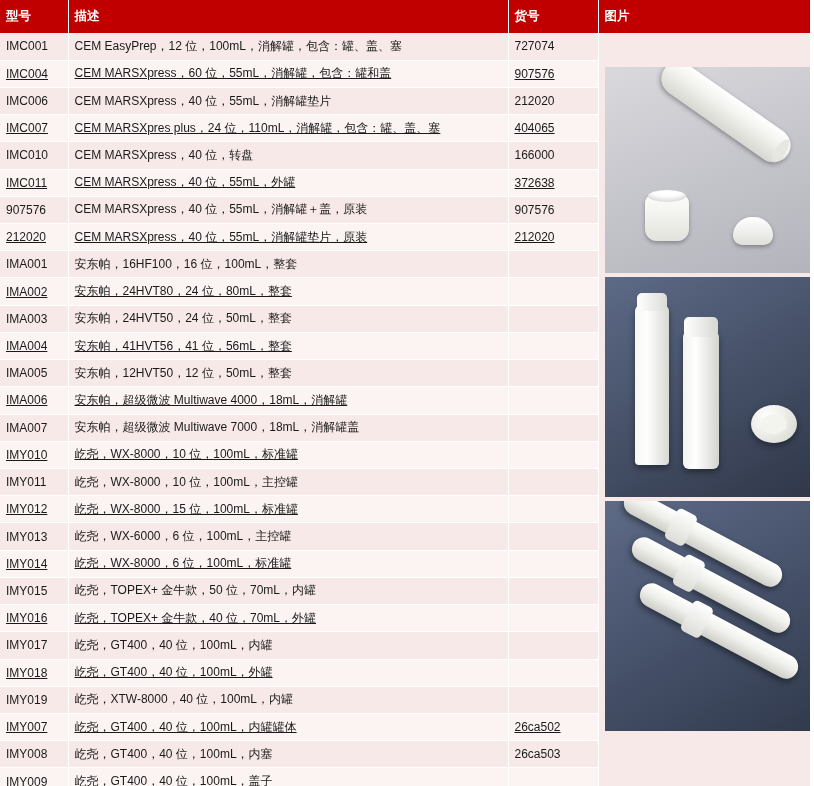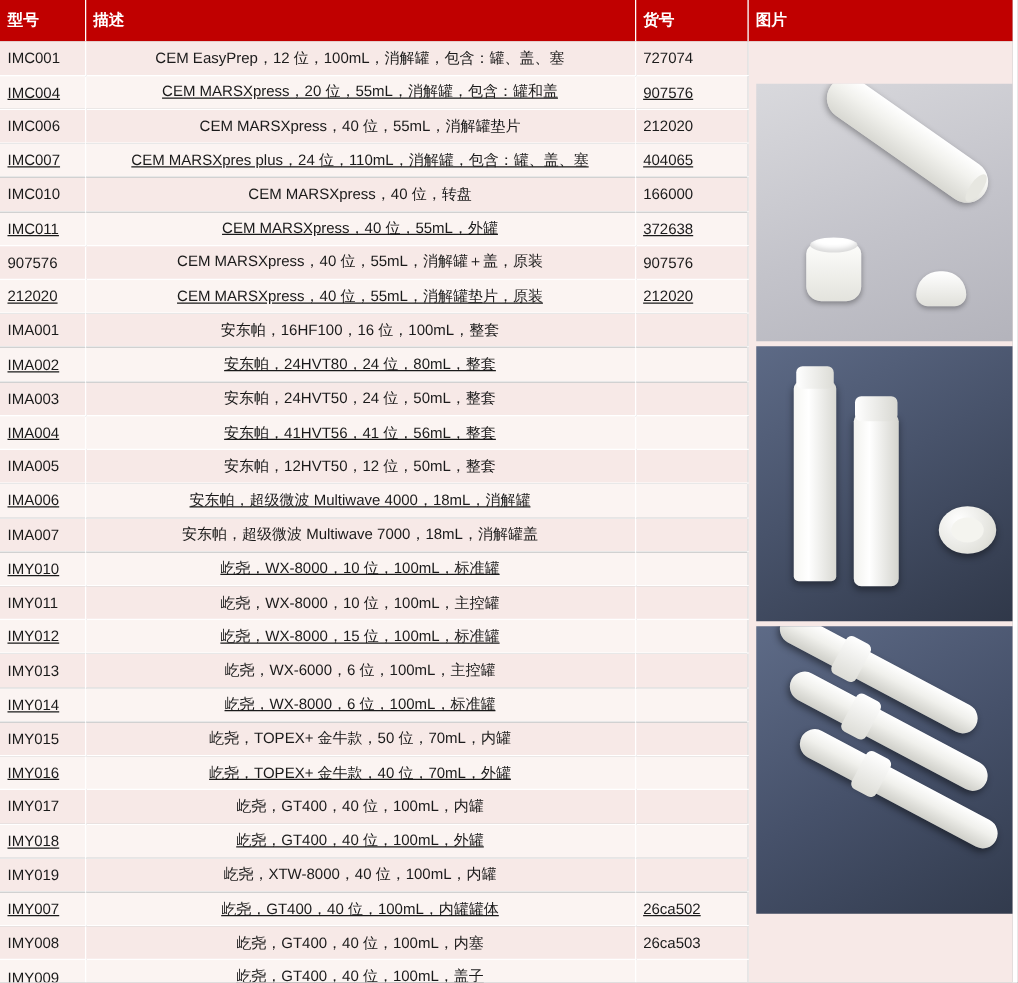"型号" #page { background: #a3a3a3 -> #f0abfc }
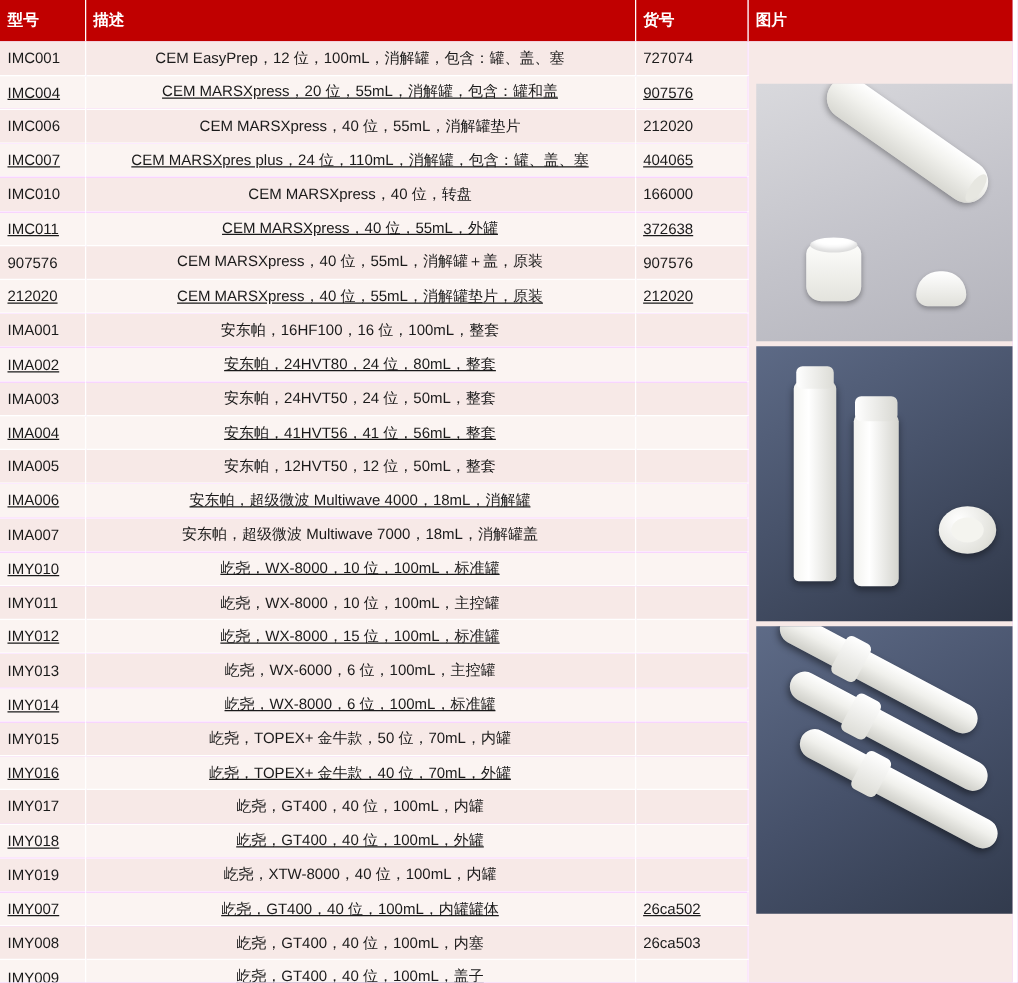"CEM EasyPrep，12 位，100mL，消解罐，包含：罐、盖、塞" td.col-desc { text-align: center -> none }
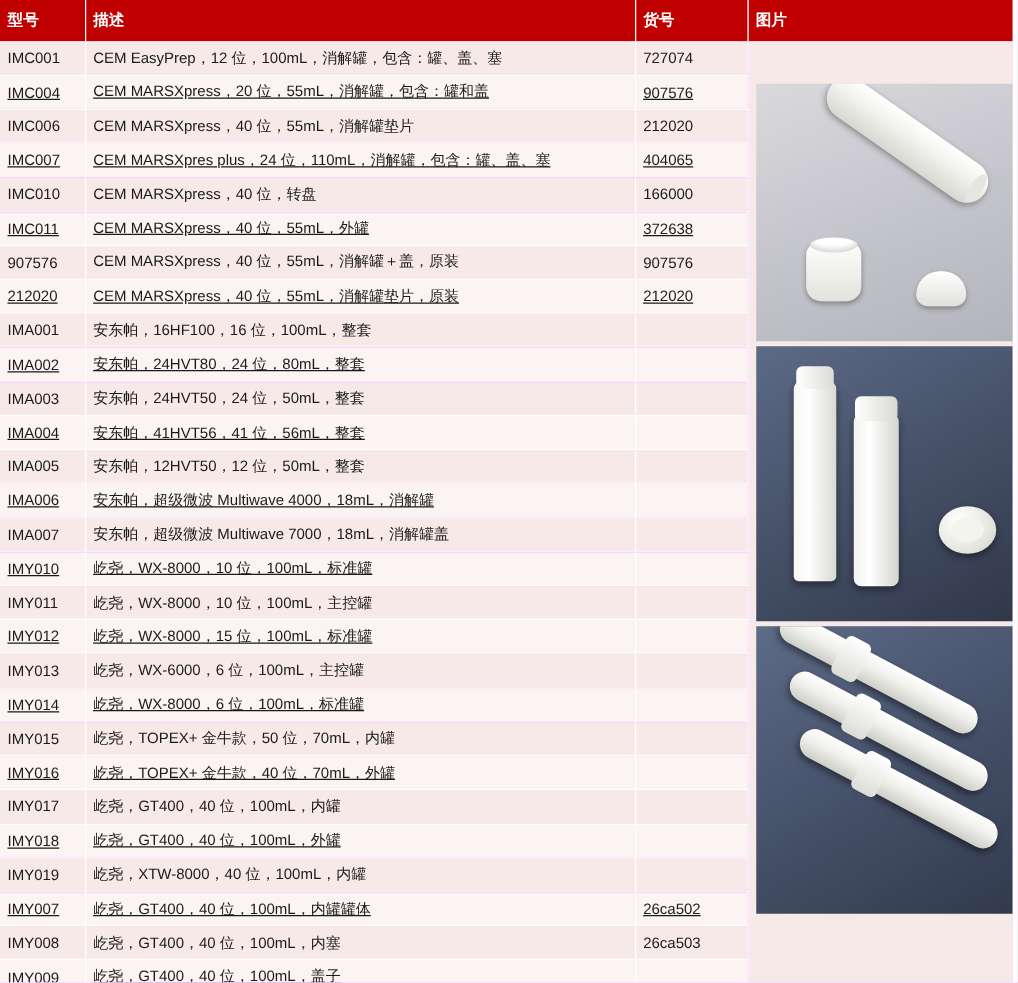"CEM MARSXpress，20 位，55mL，消解罐，包含：罐和盖" td.col-desc { text: 20 -> 60 }
